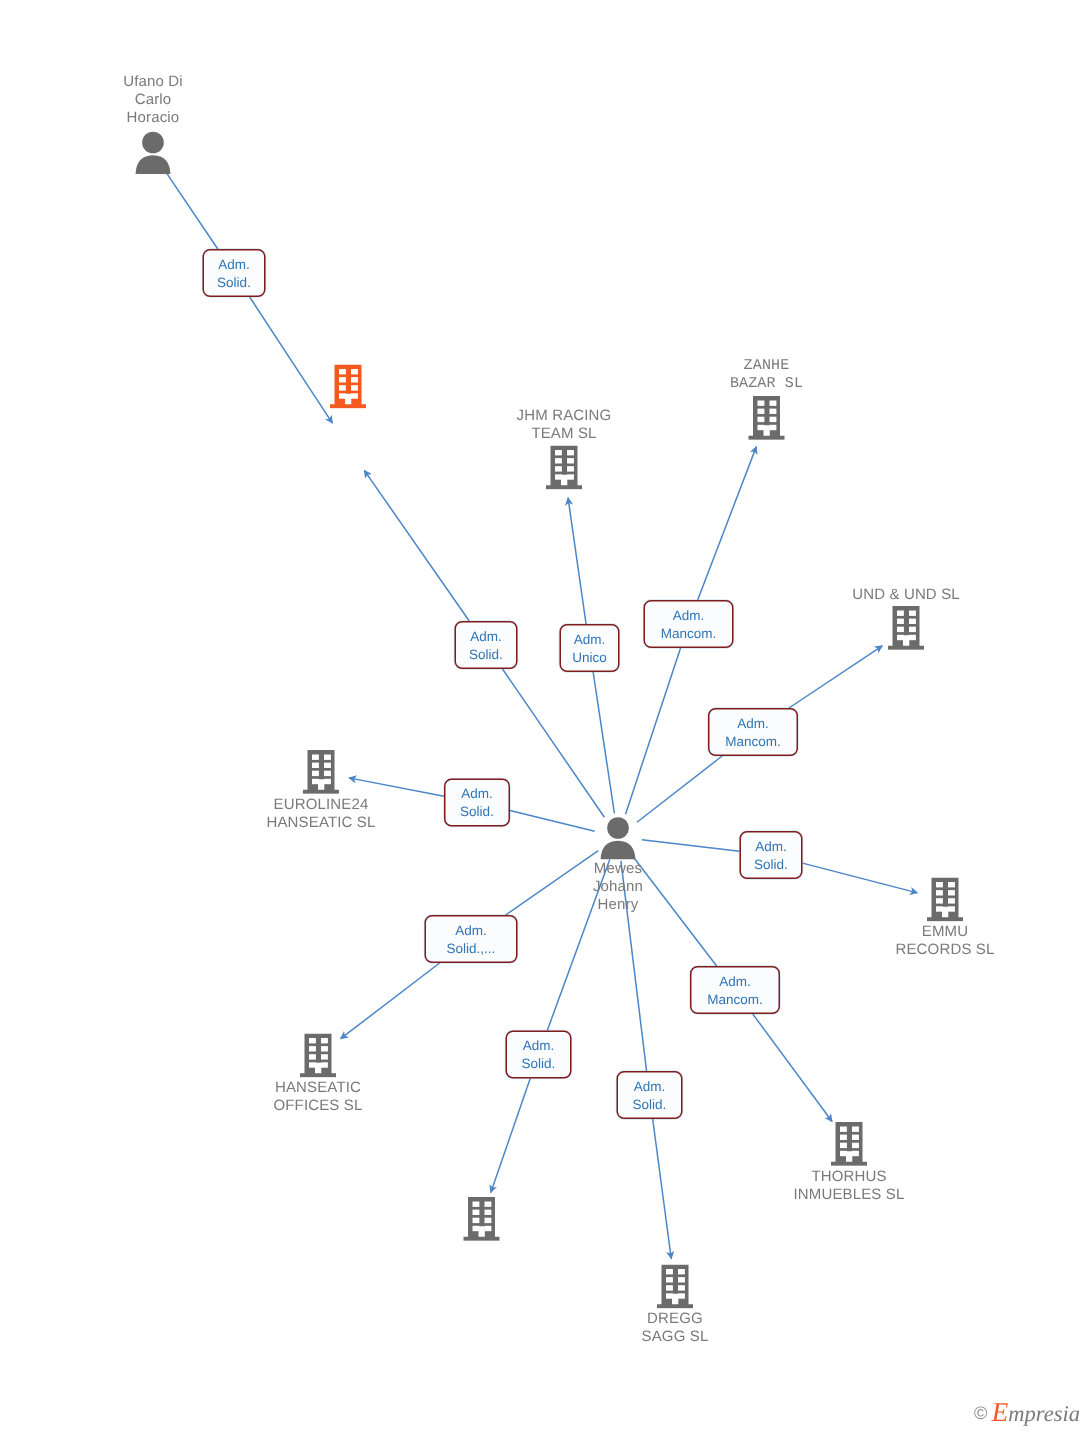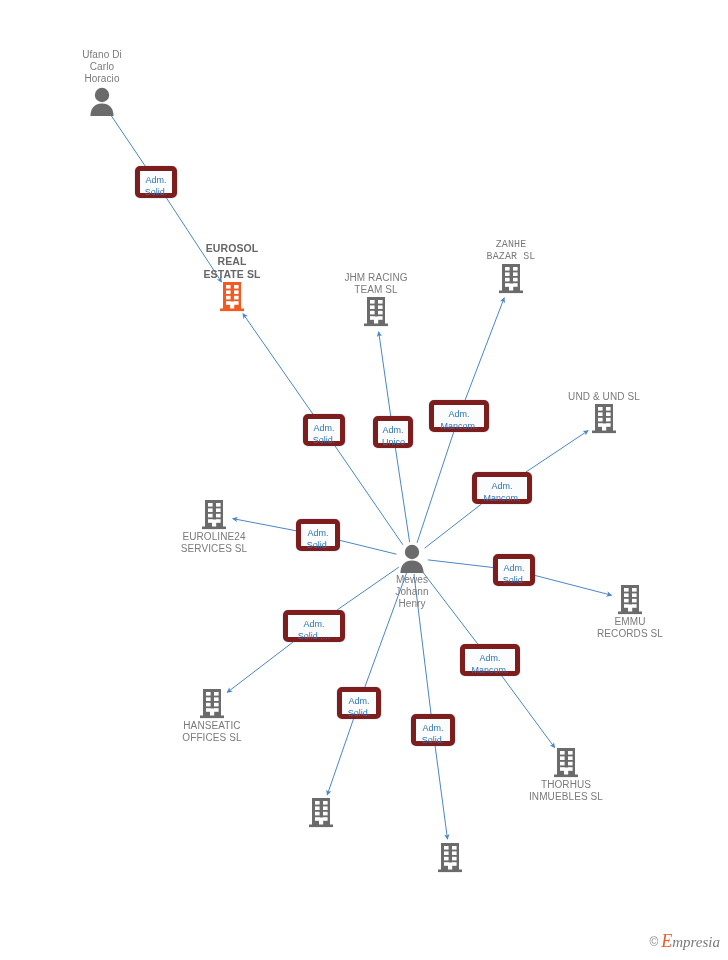"Adm." .edge-label { border: 5px solid #7f1d1d -> 1px solid #7f1d1d }
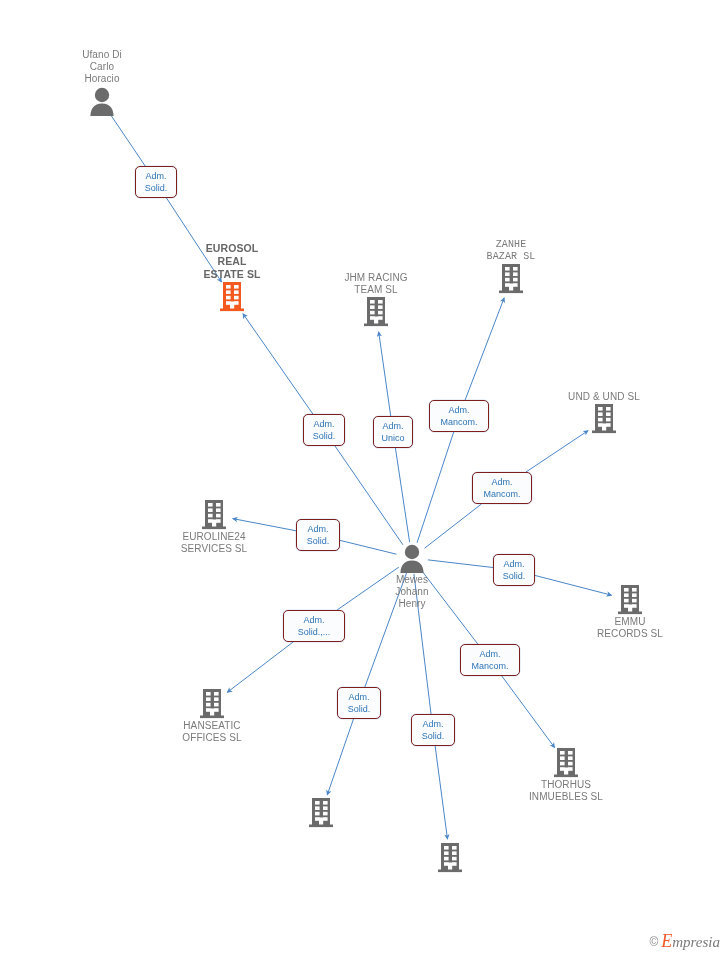"EUROSOL" div.node-label { html: <div>EUROSOL REAL ESTATE SL</div> -> none }
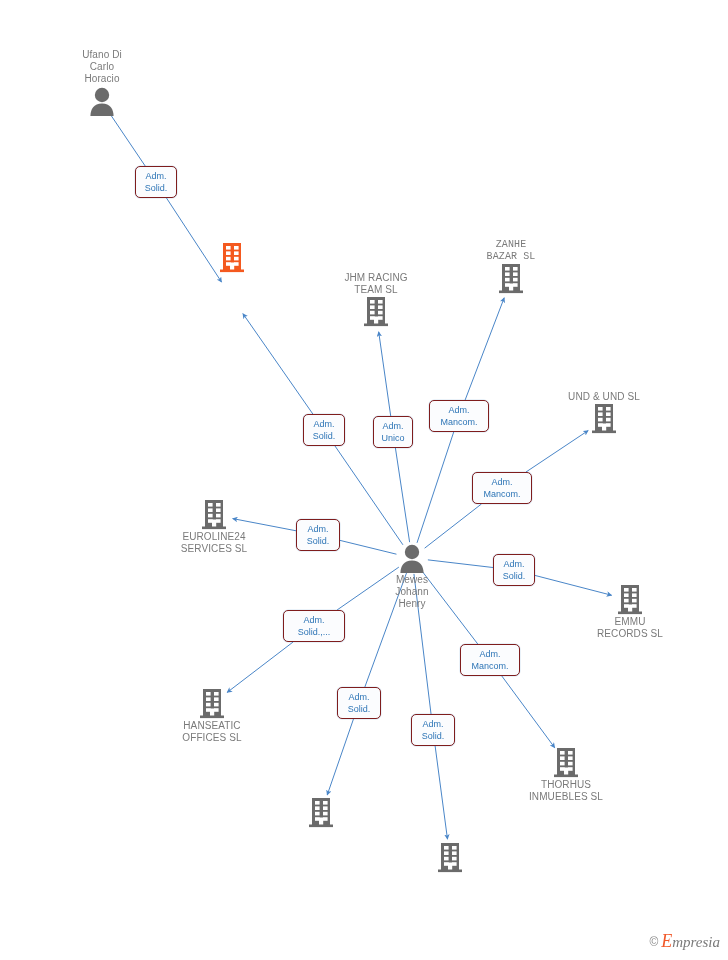"EUROLINE24" div.node-label { text: SERVICES -> HANSEATIC }
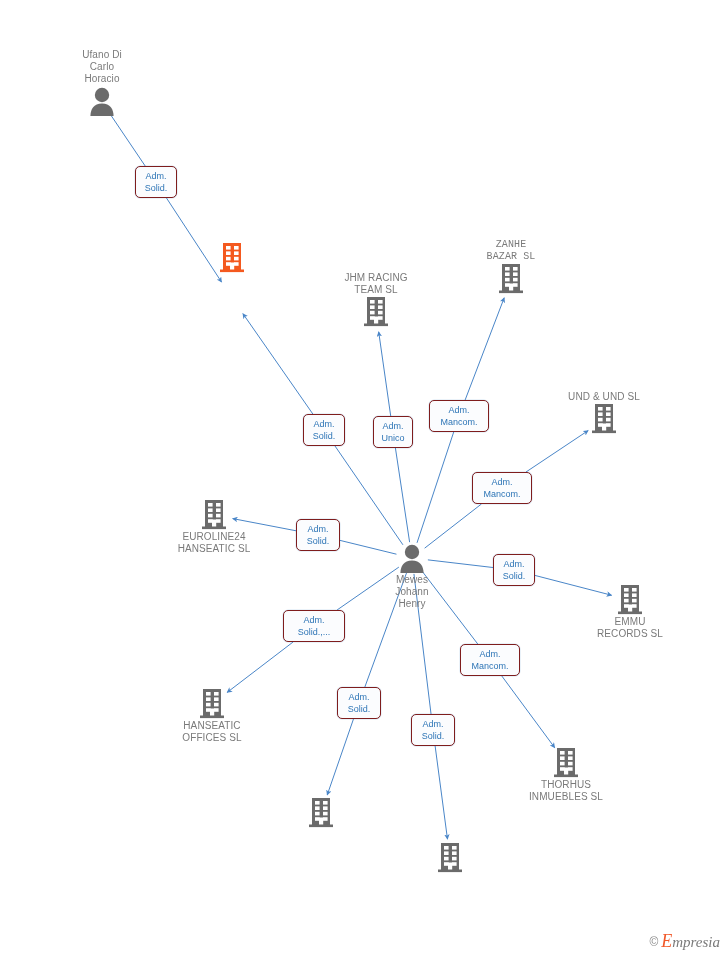"DREGG" div.node-label { html: none -> <div>DREGG SAGG SL</div> }
